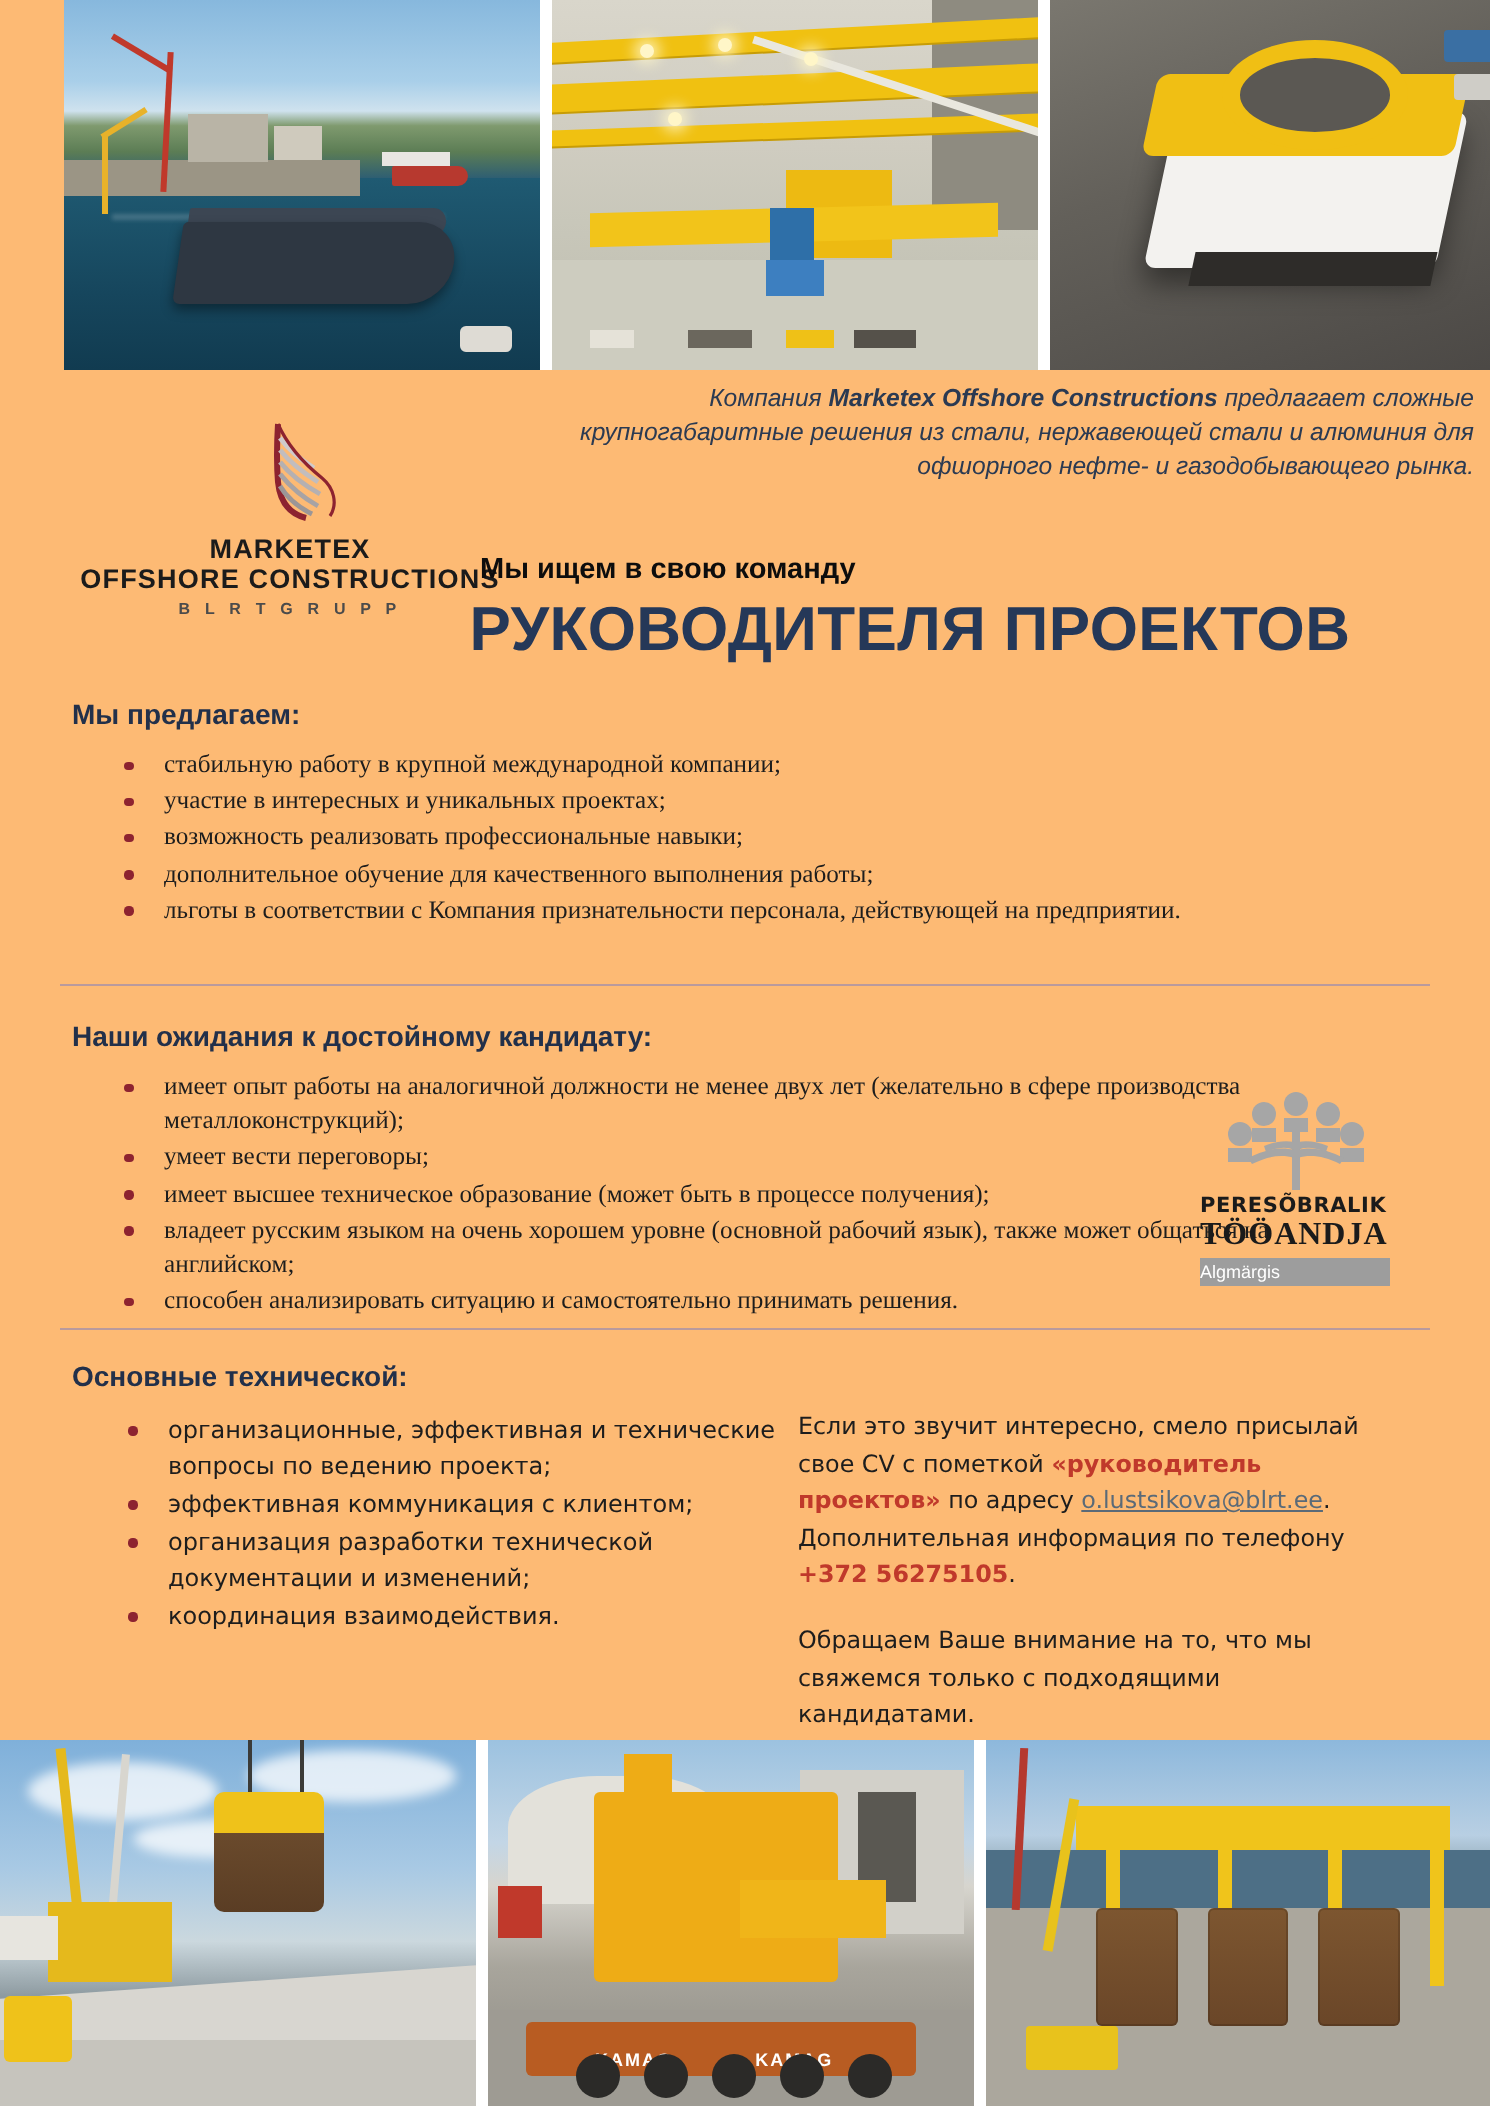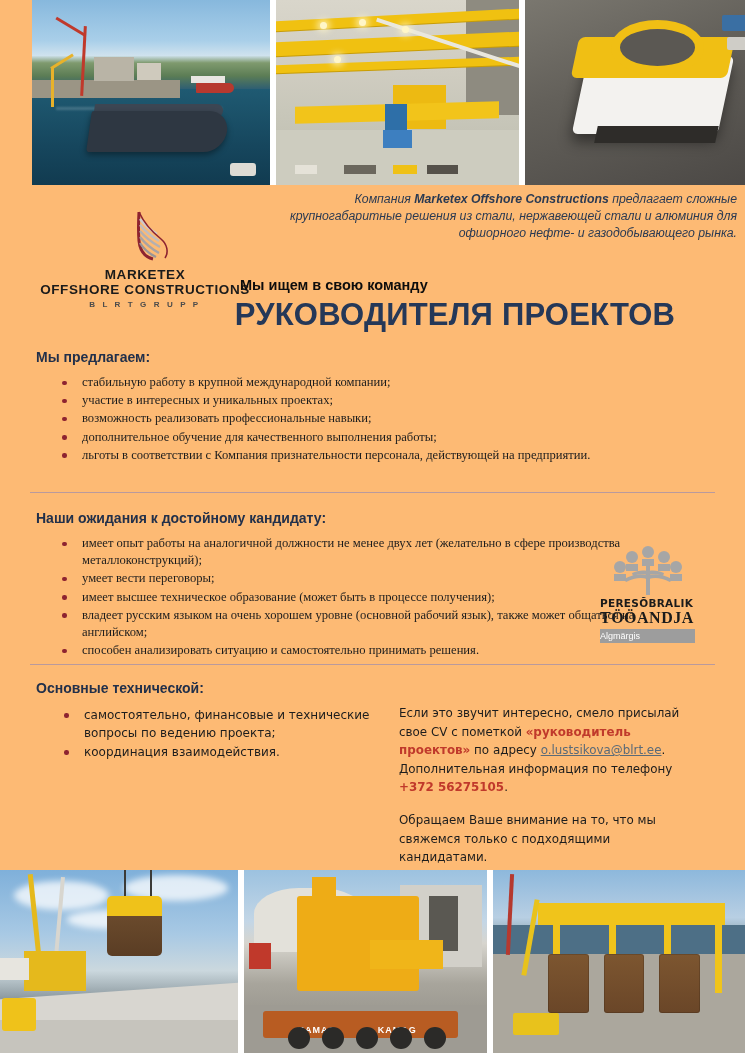"самостоятельно, финансовые и технические" li { text: самостоятельно, финансовые -> организационные, эффективная }
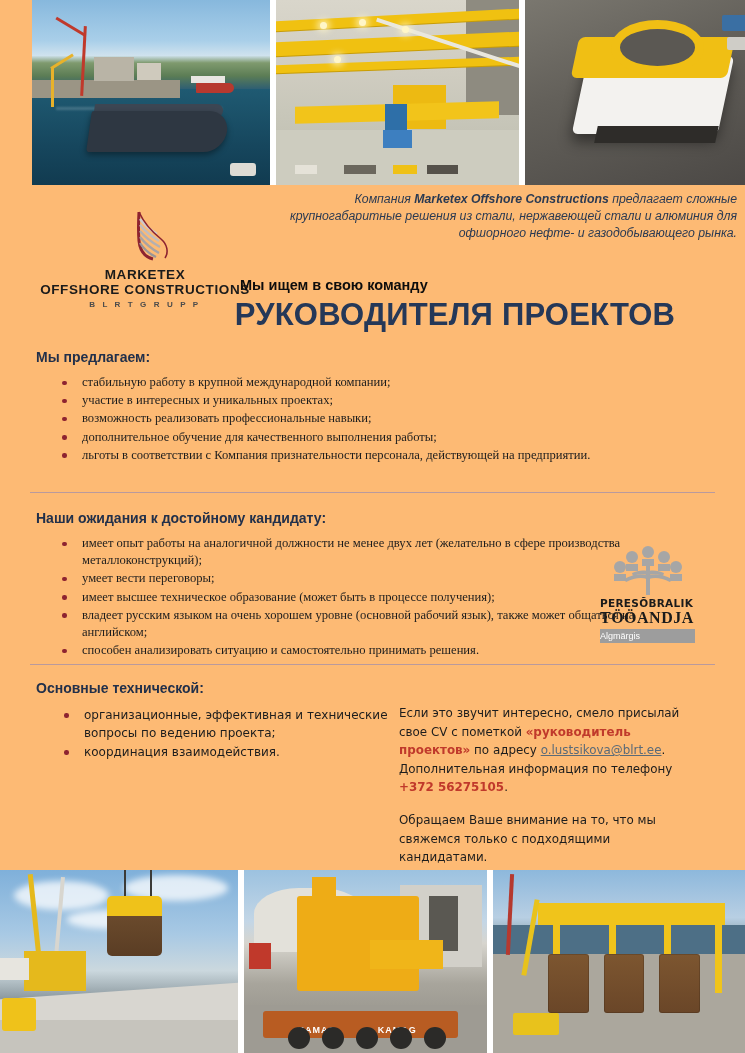"эффективная коммуникация с клиентом;" li { html: none -> <li>эффективная коммуникация с клиентом;</li> }
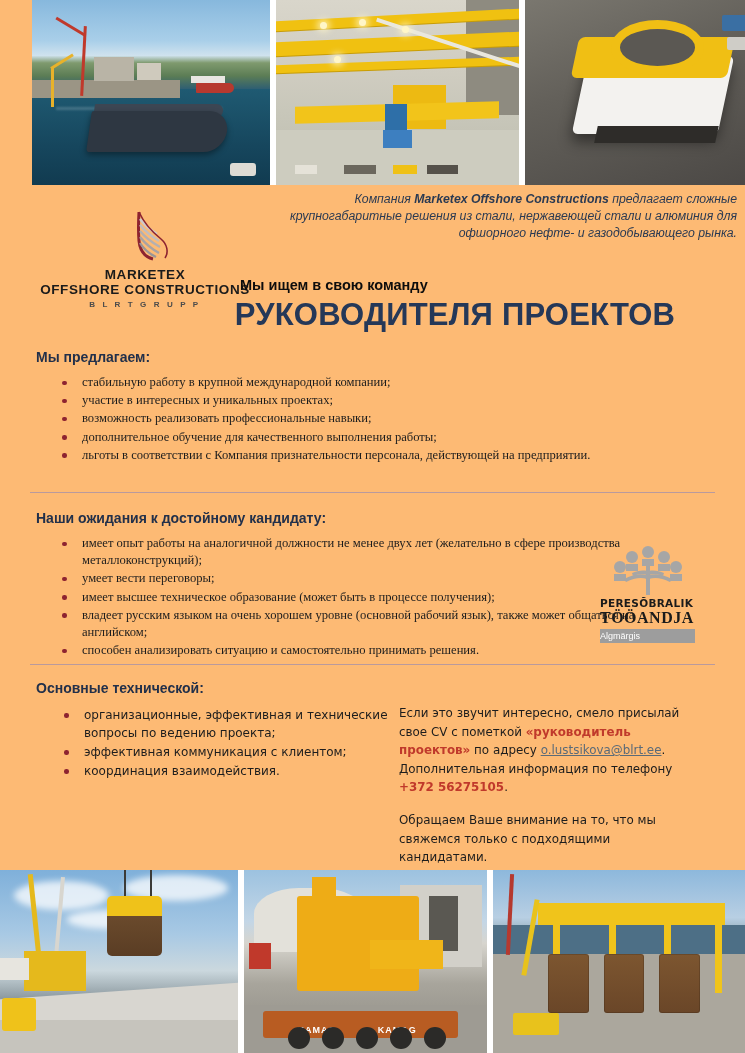"организация разработки технической" li { html: none -> <li>организация разработки технической документации и изменений;</li> }
